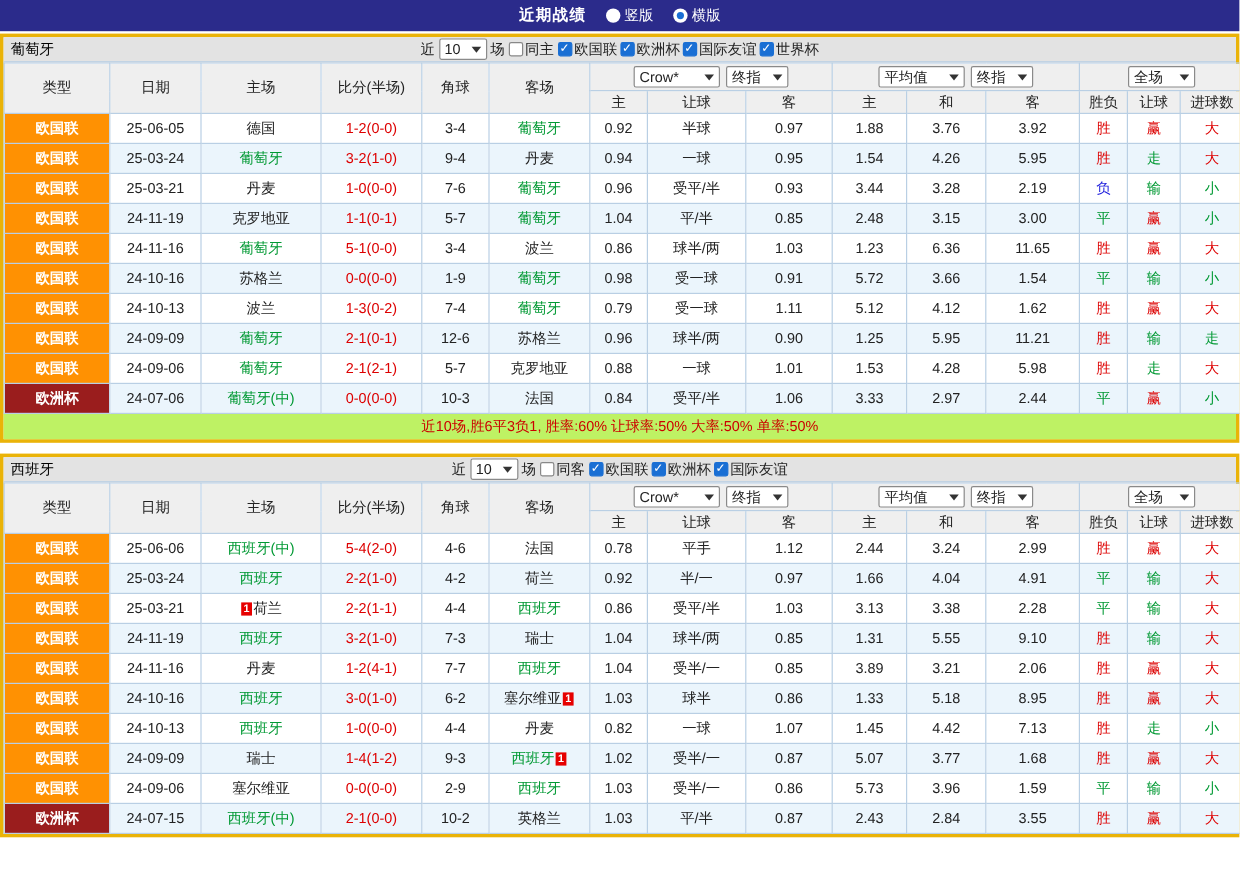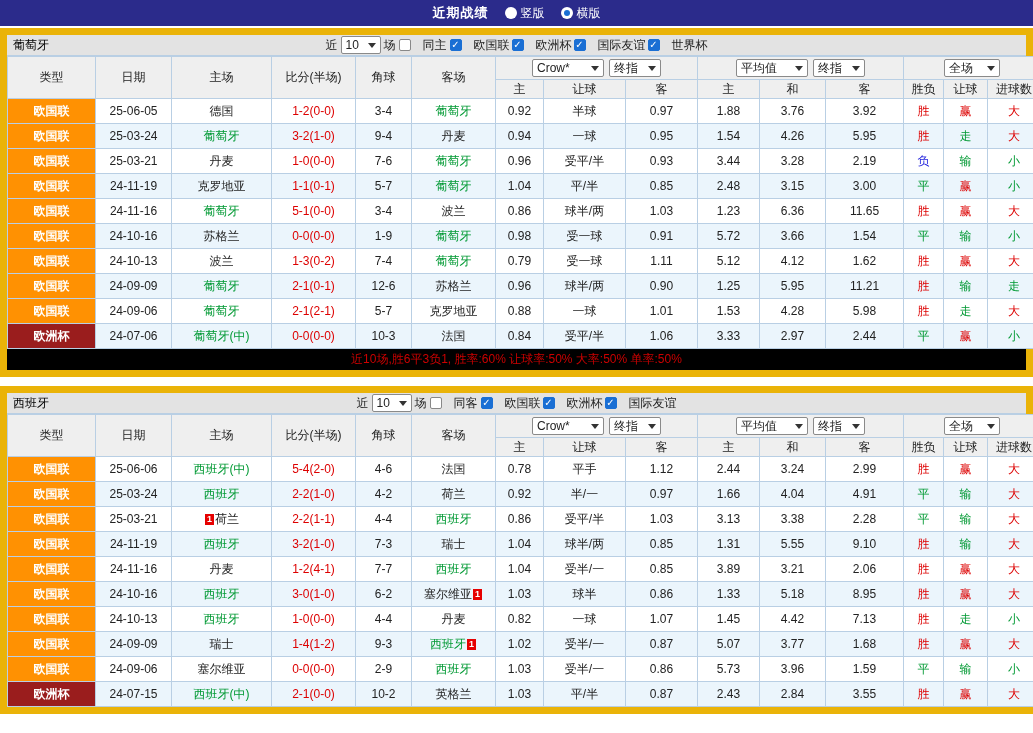"葡萄牙" .section { border: 7px solid #eab308 -> 3px solid #eab308 }
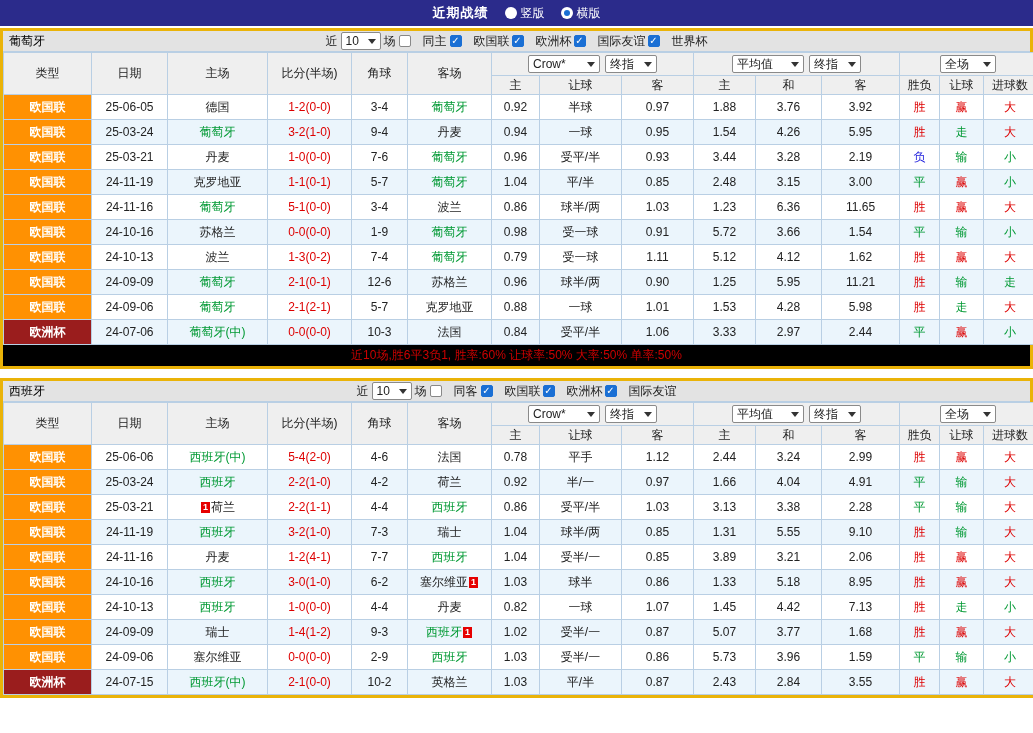"同主" .chk-label { gap: 12px -> 2px }
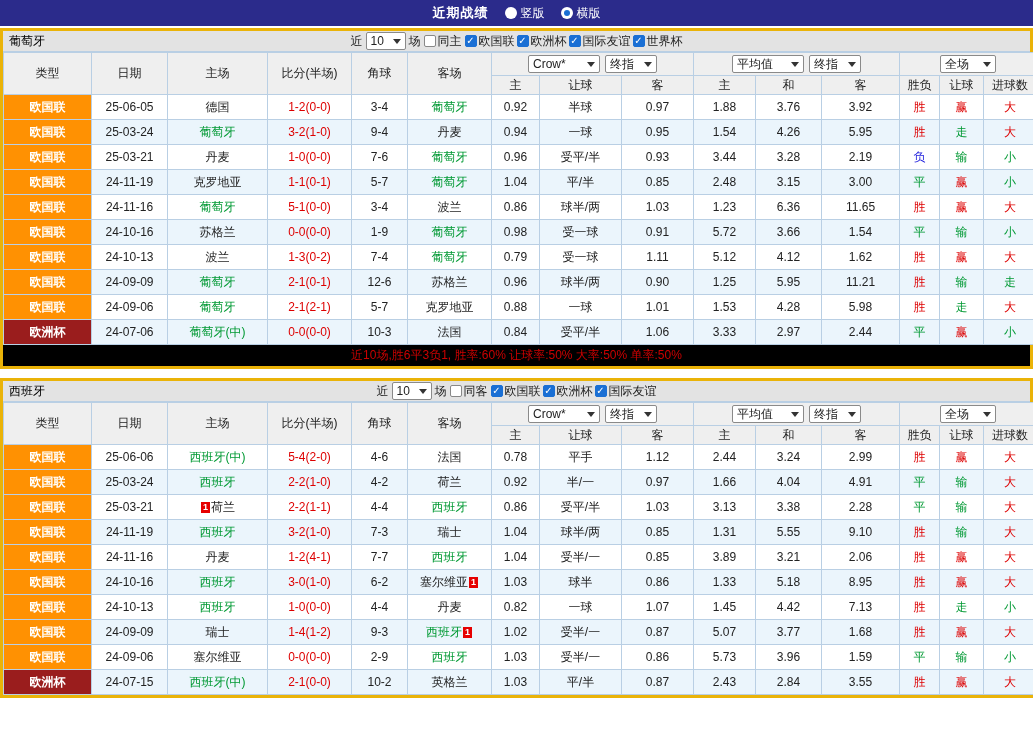"近10场,胜6平3负1, 胜率:60% 让球率:50% 大率:50%" .summary { background: #000000 -> #bef264 }
